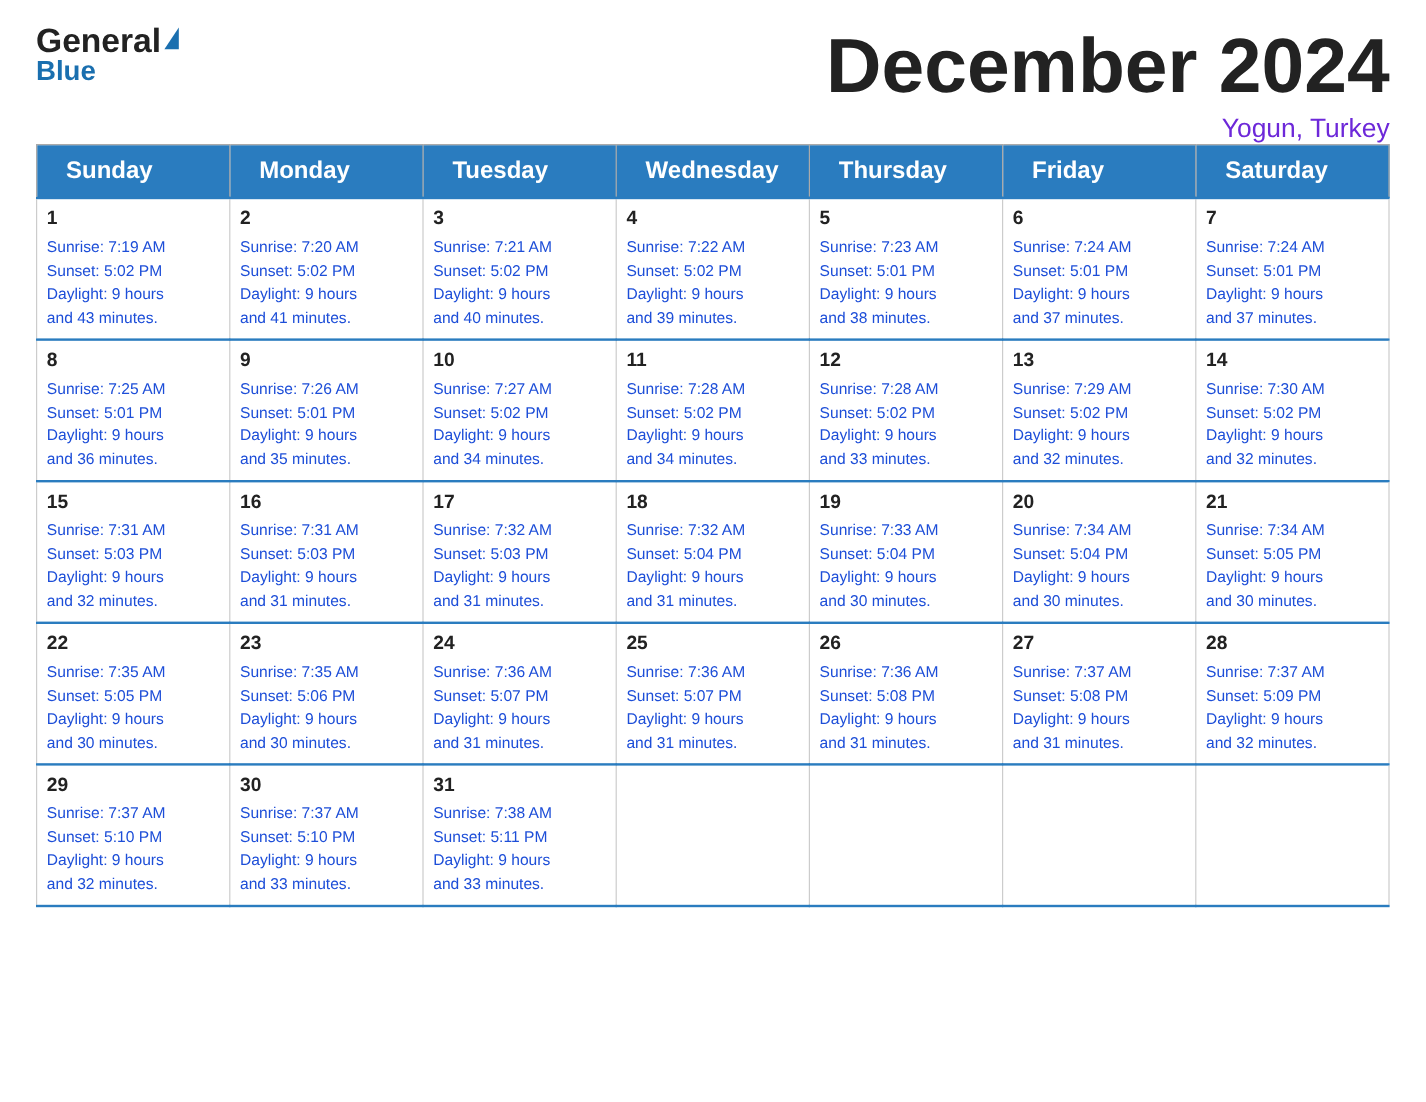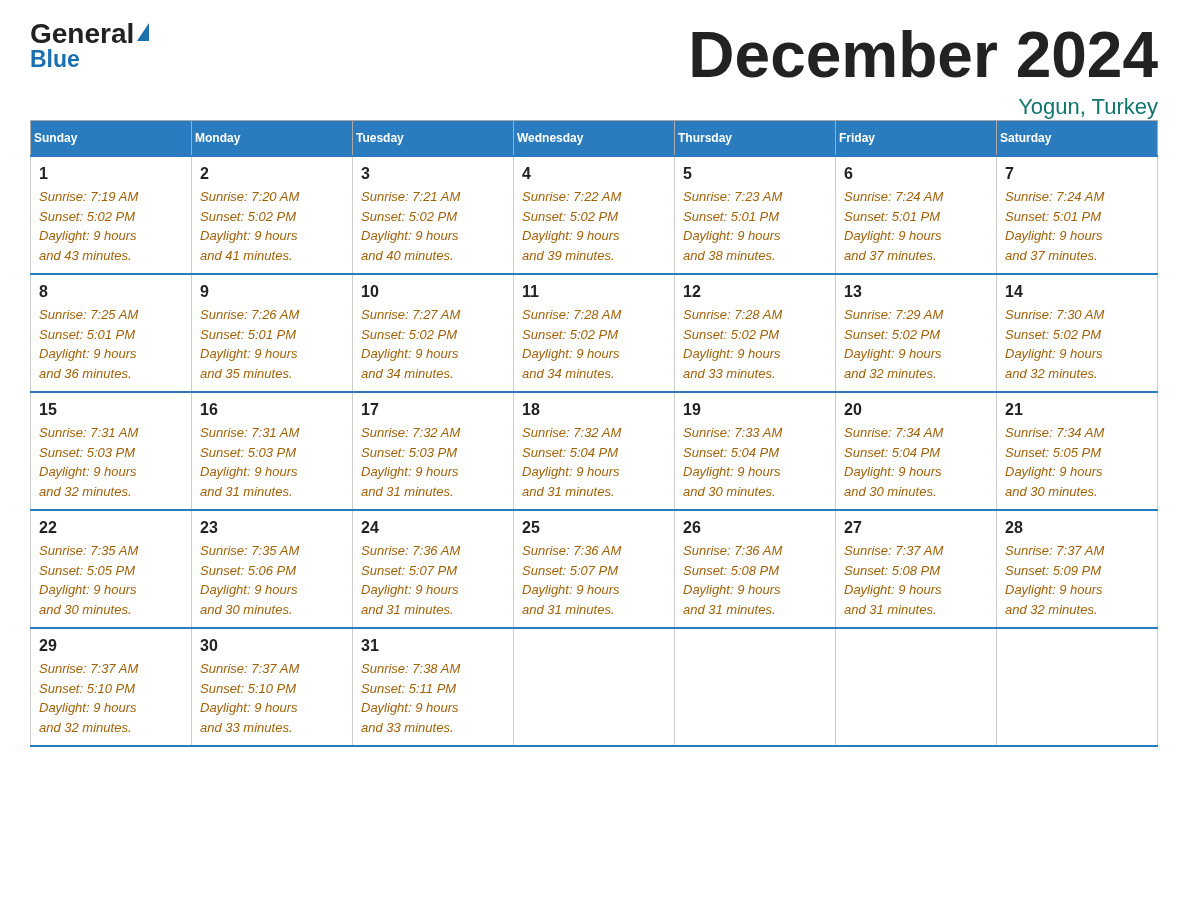"Yogun, Turkey" .location { color: #0f766e -> #6d28d9 }
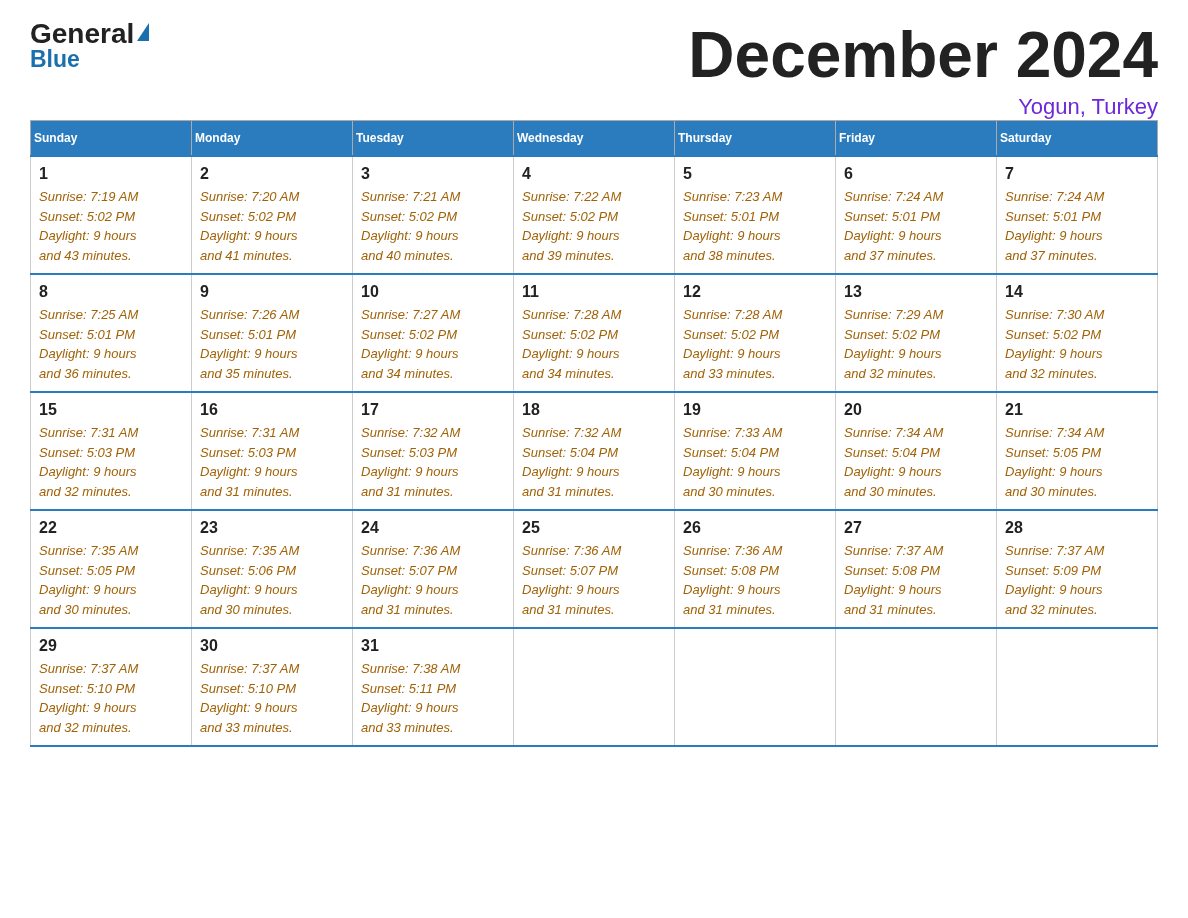"Sunday" .calendar th { font-size: 12px -> 20px; padding: 10px 3px -> 10px 24px }
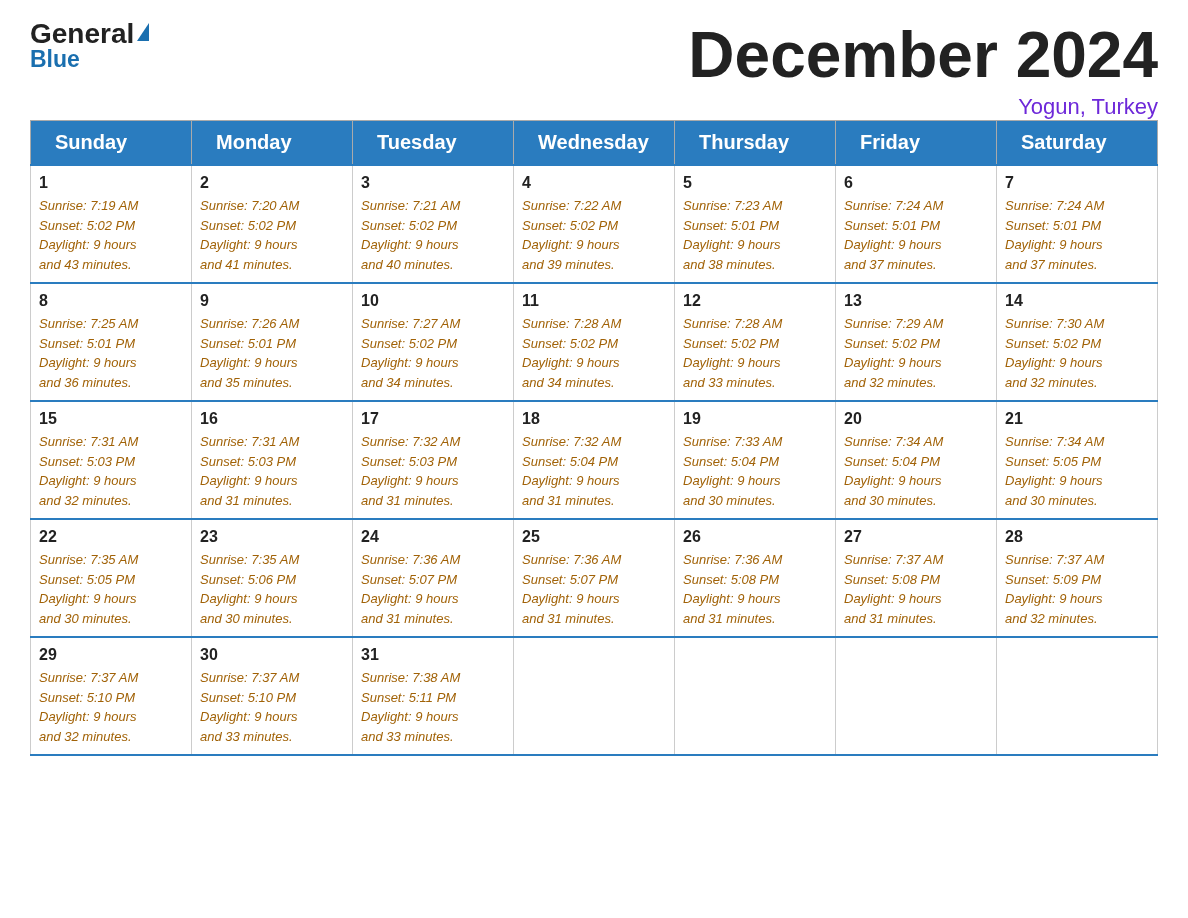"Sunrise: 7:19 AM" .day-info { color: #a16207 -> #1d4ed8; font-style: italic -> none }
